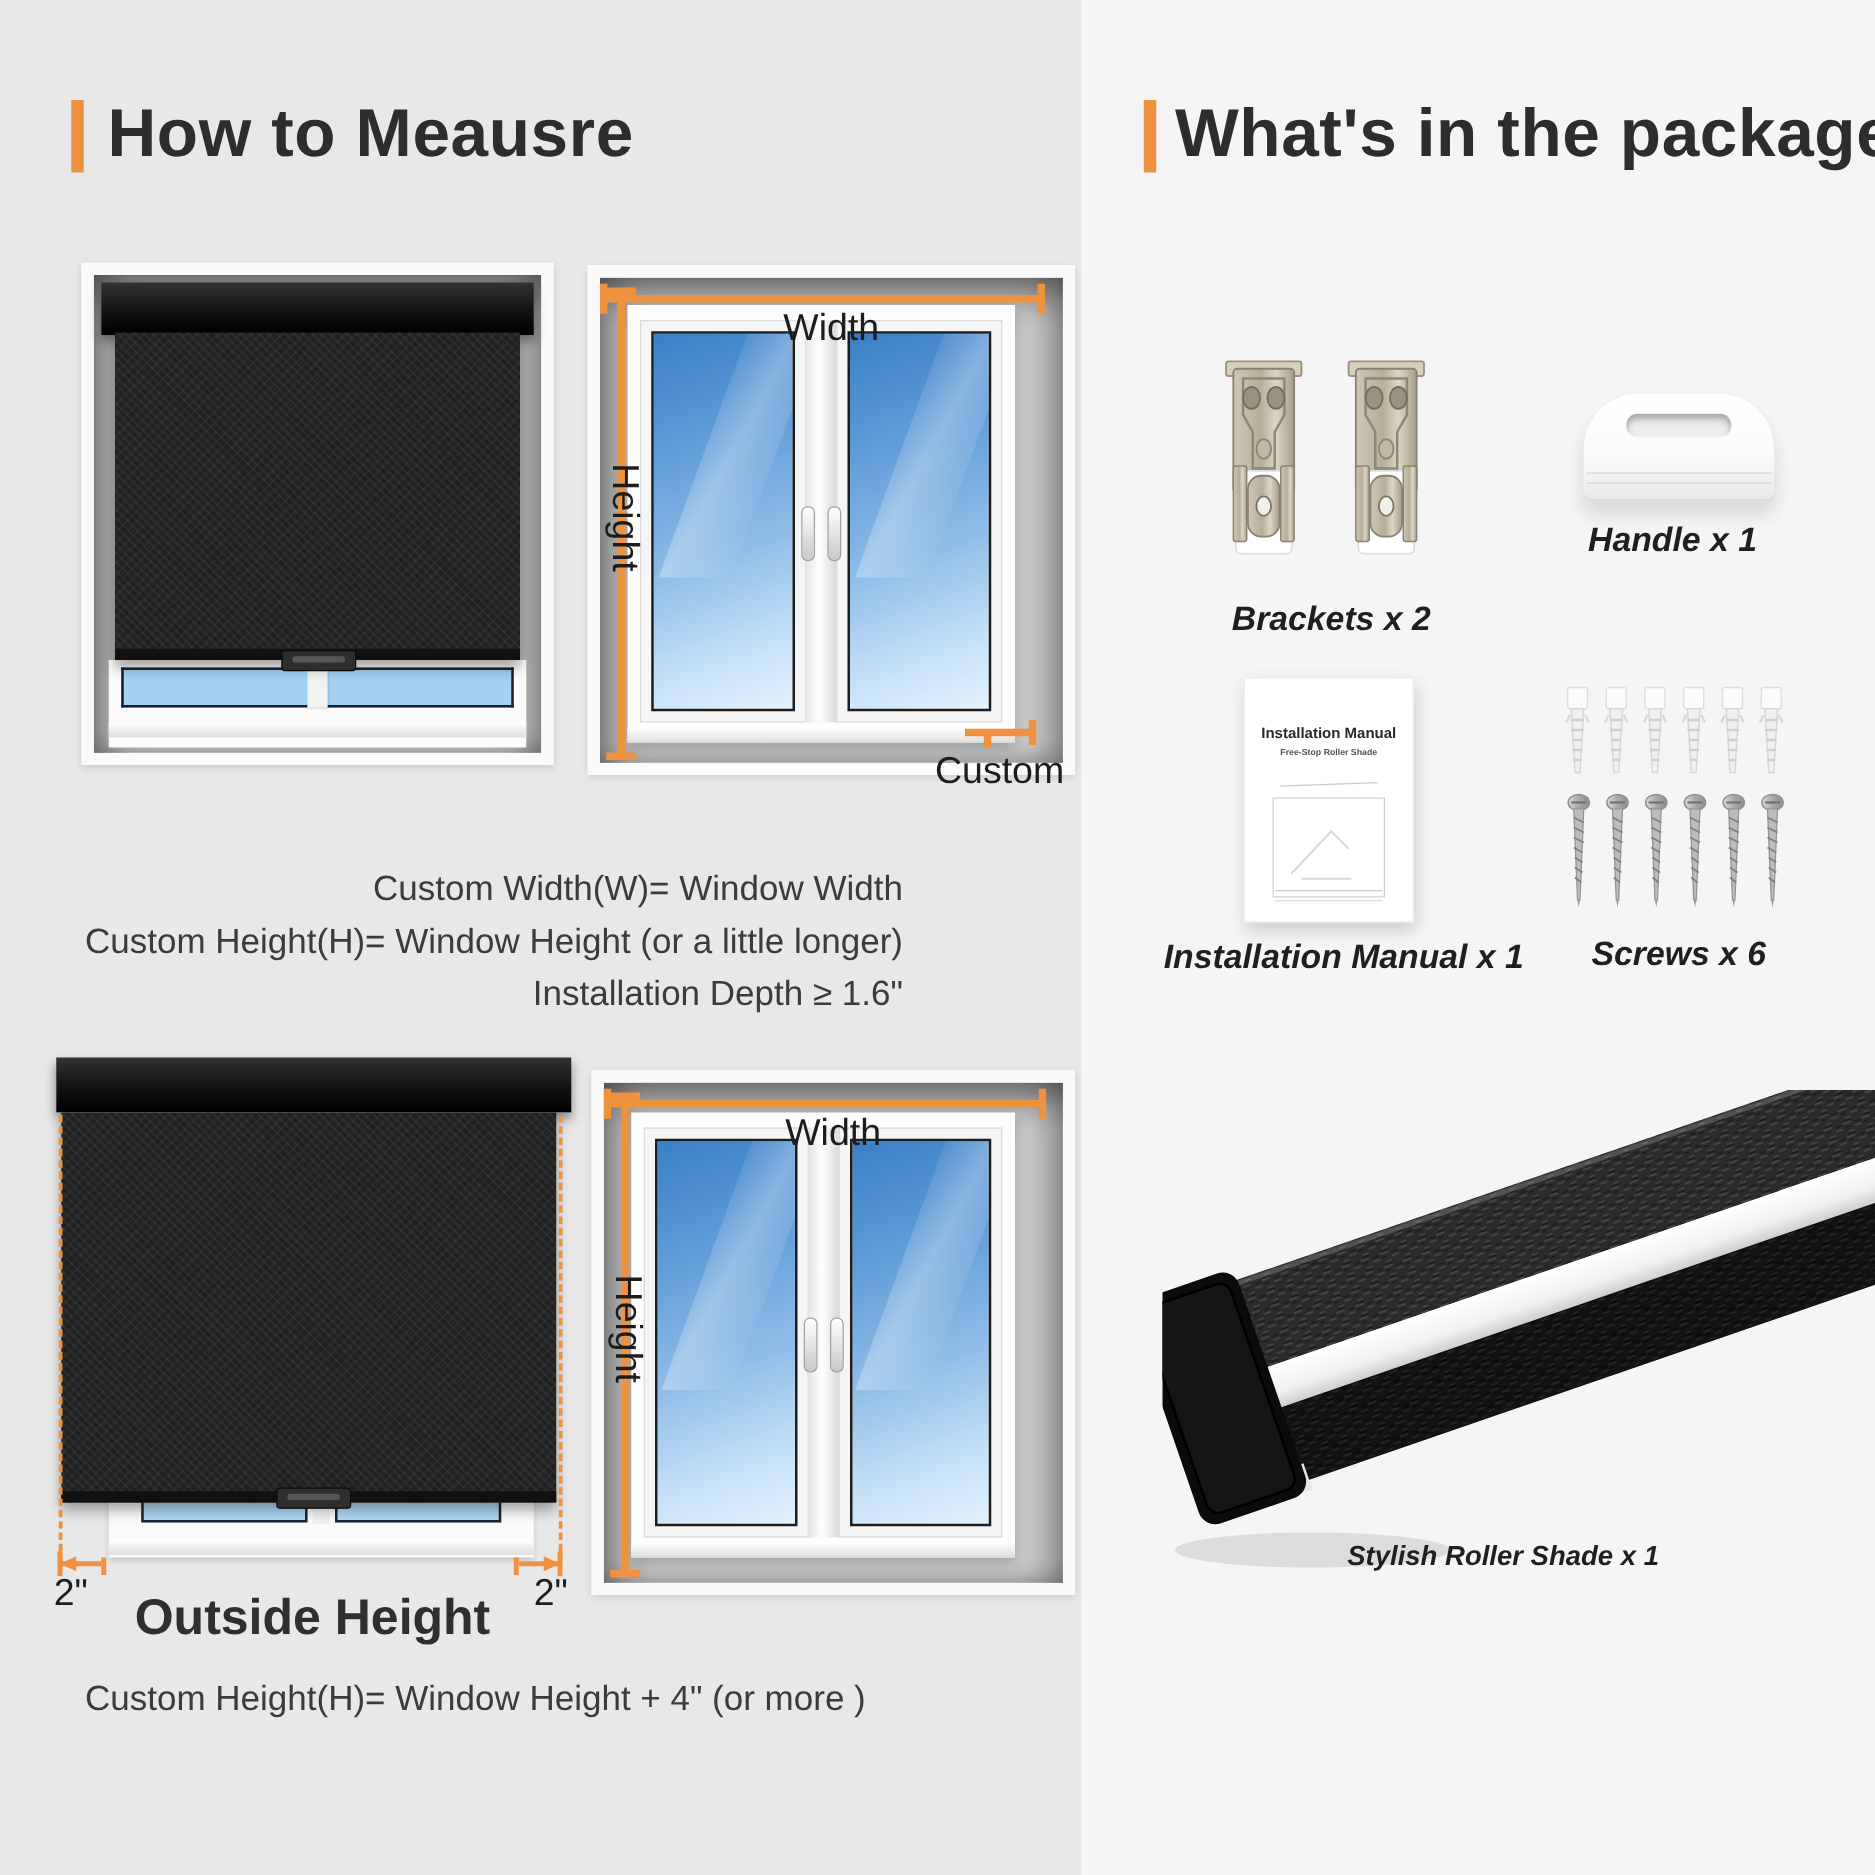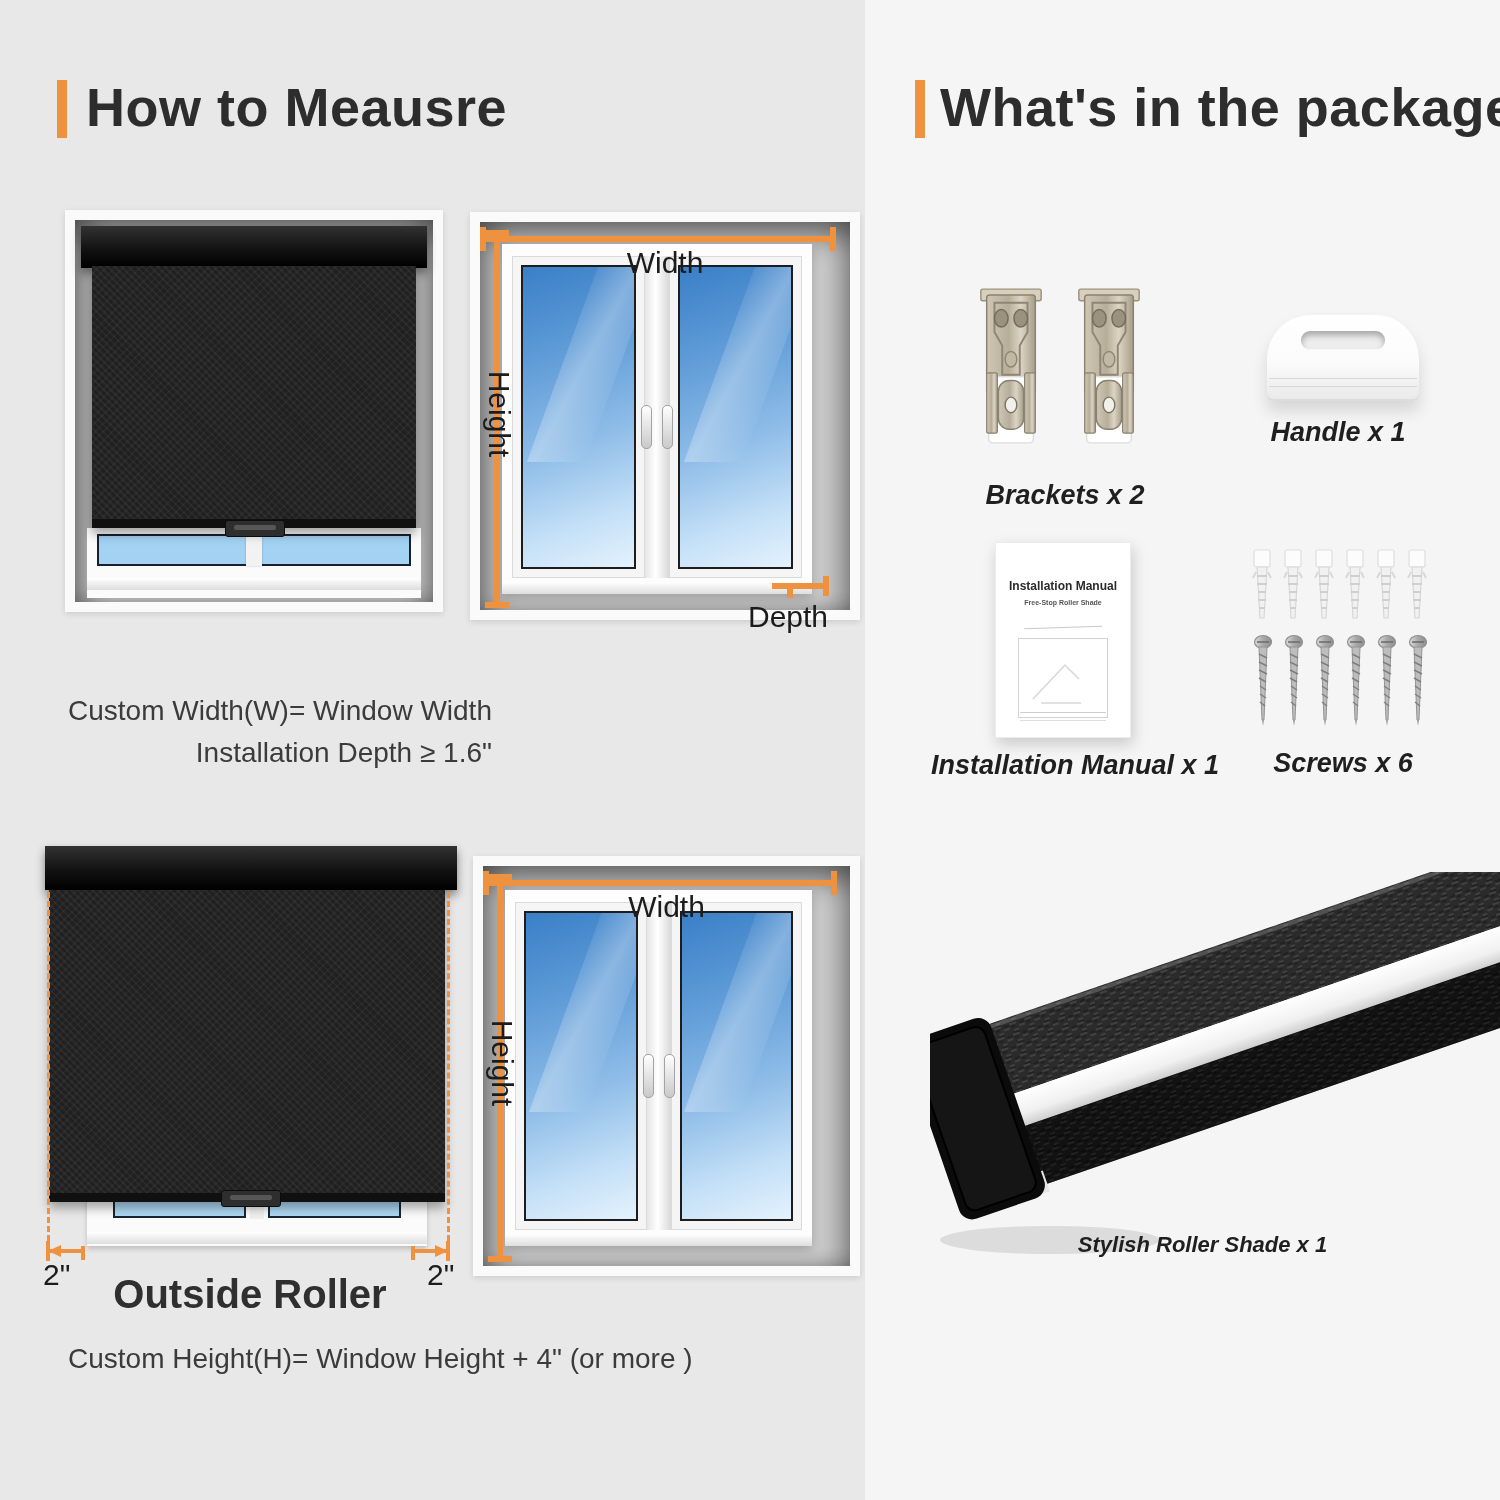"Depth" div.abs { text: Depth -> Custom }
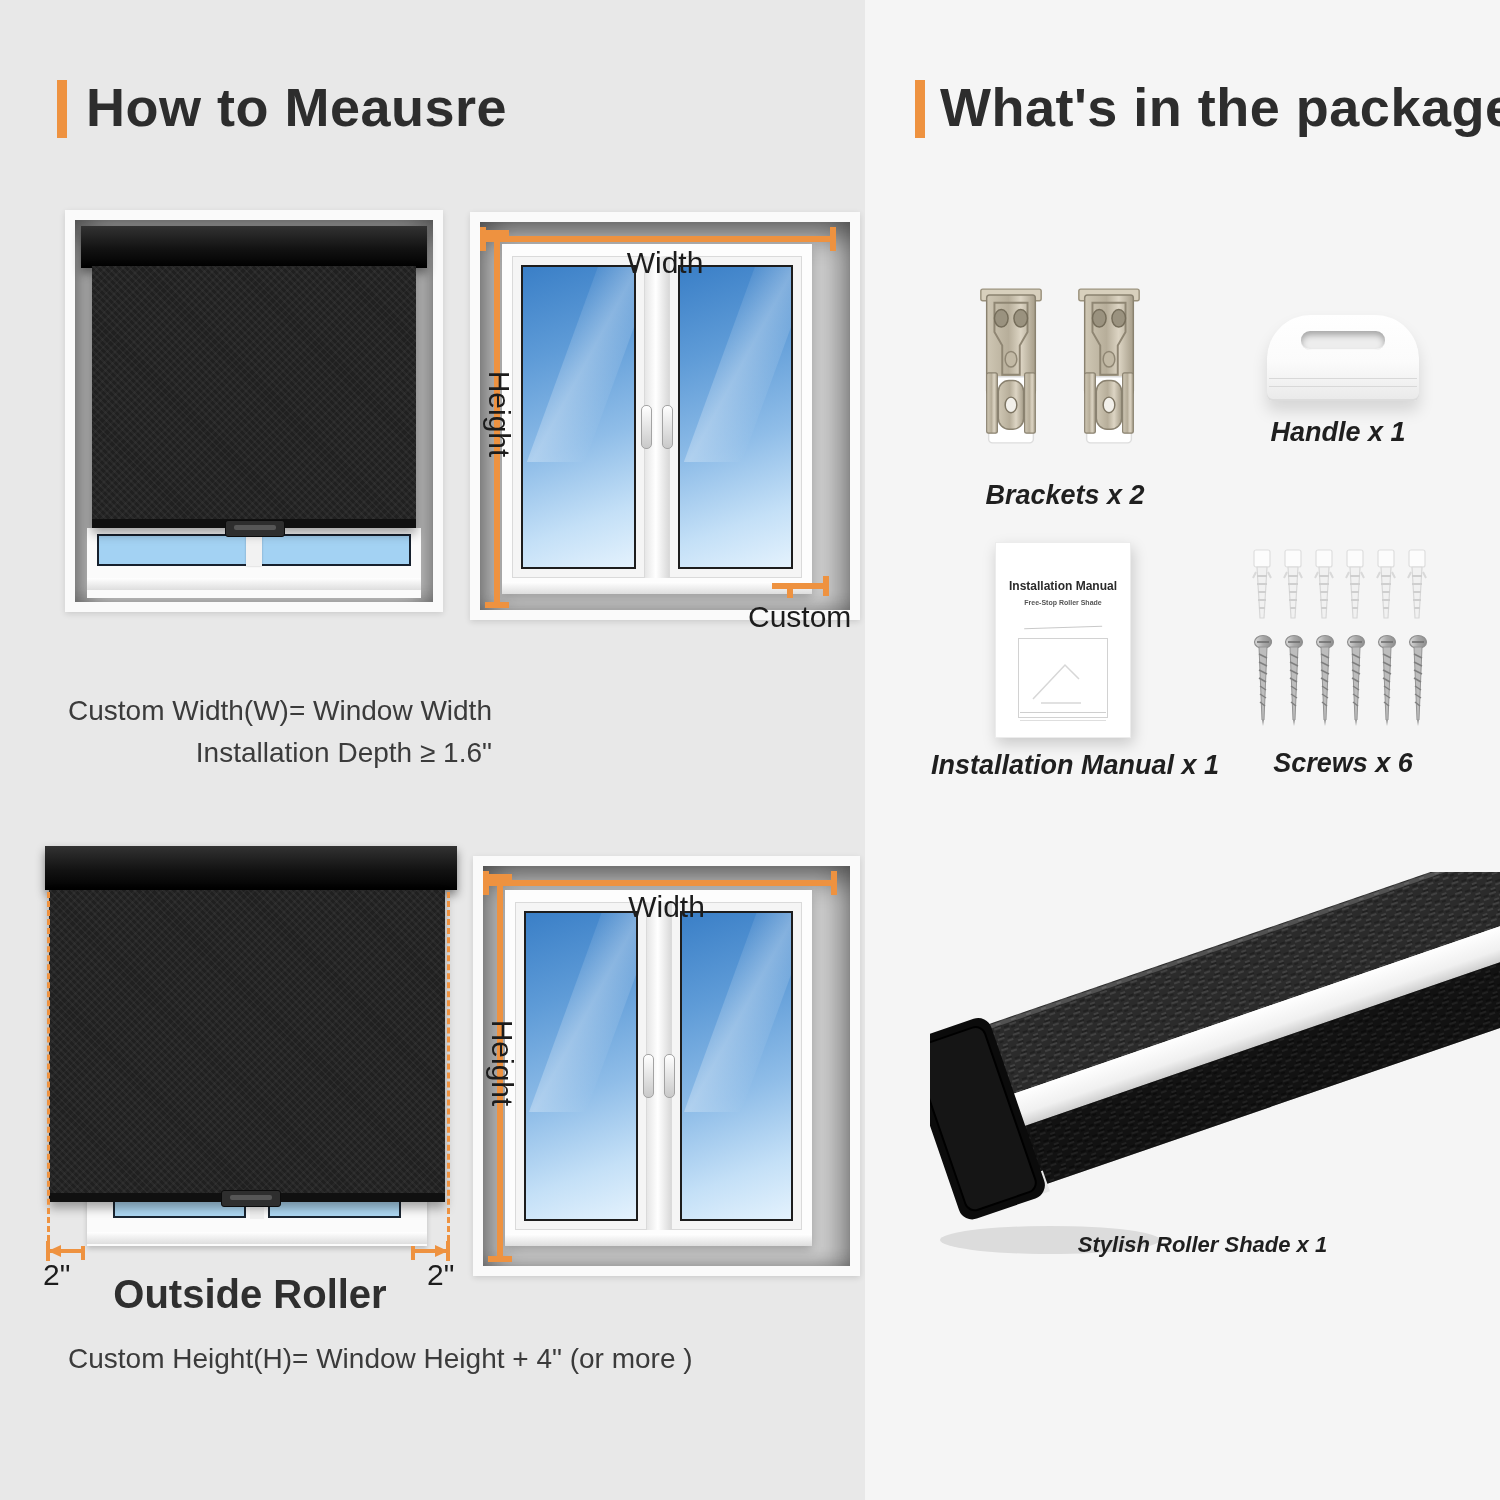"Custom Height(H)= Window Height (or" div.body-line { html: none -> <div>Custom Height(H)= Window Height (or a little longer)</div> }
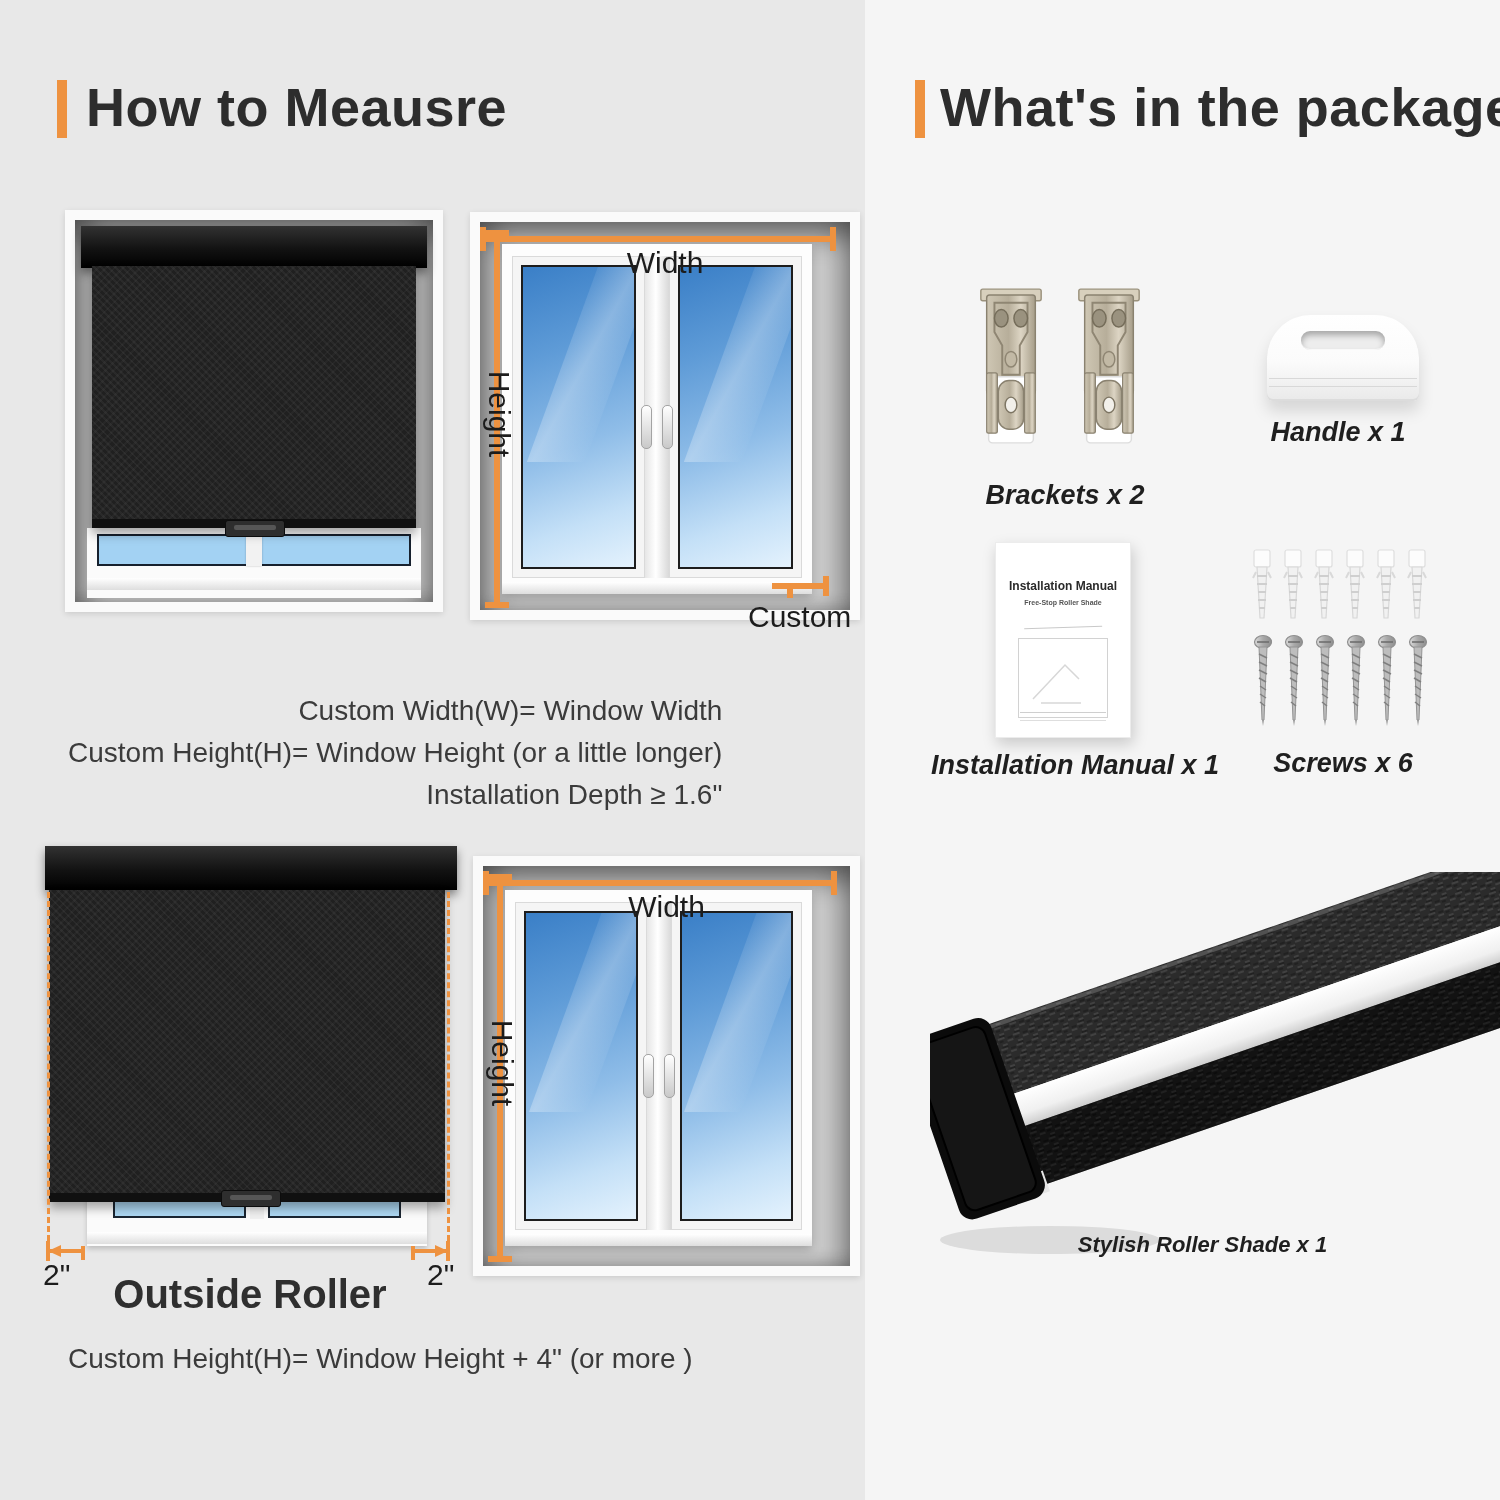"Outside Roller" div.abs { text: Roller -> Height }
